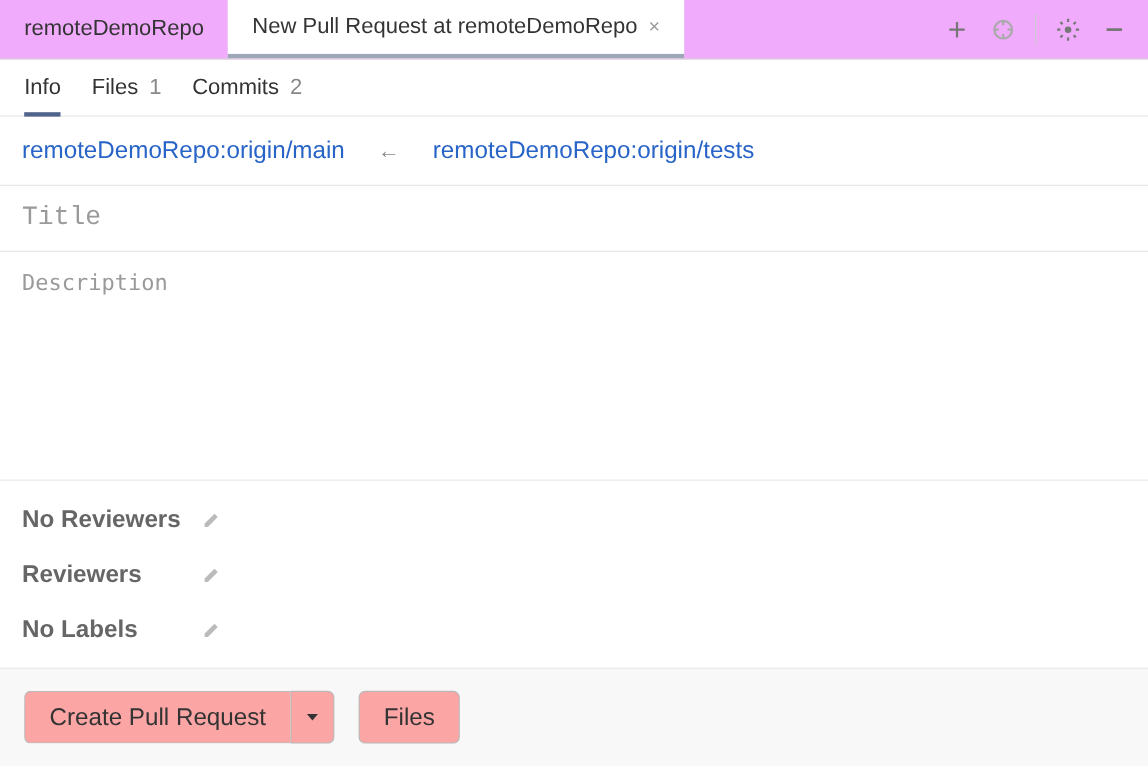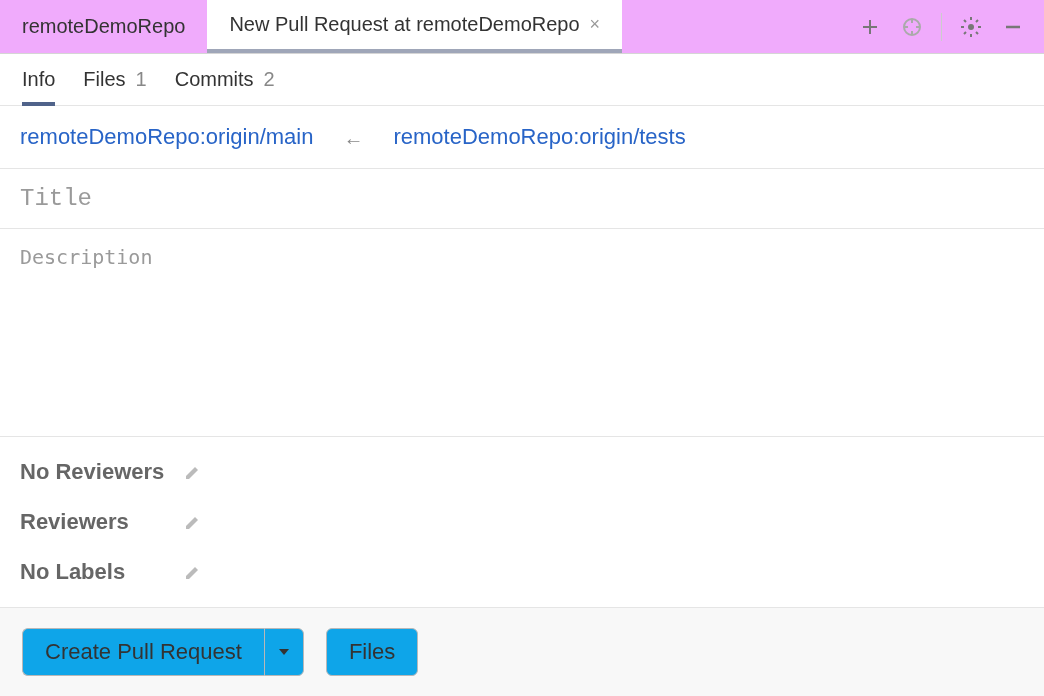"Create Pull Request" .btn { background: #0ea5e9 -> #fca5a5 }
